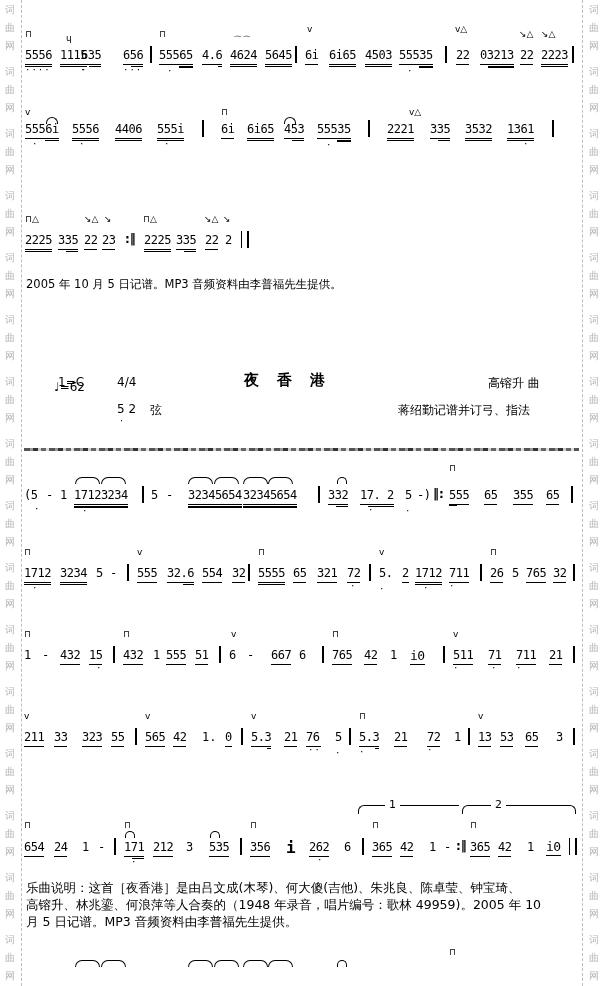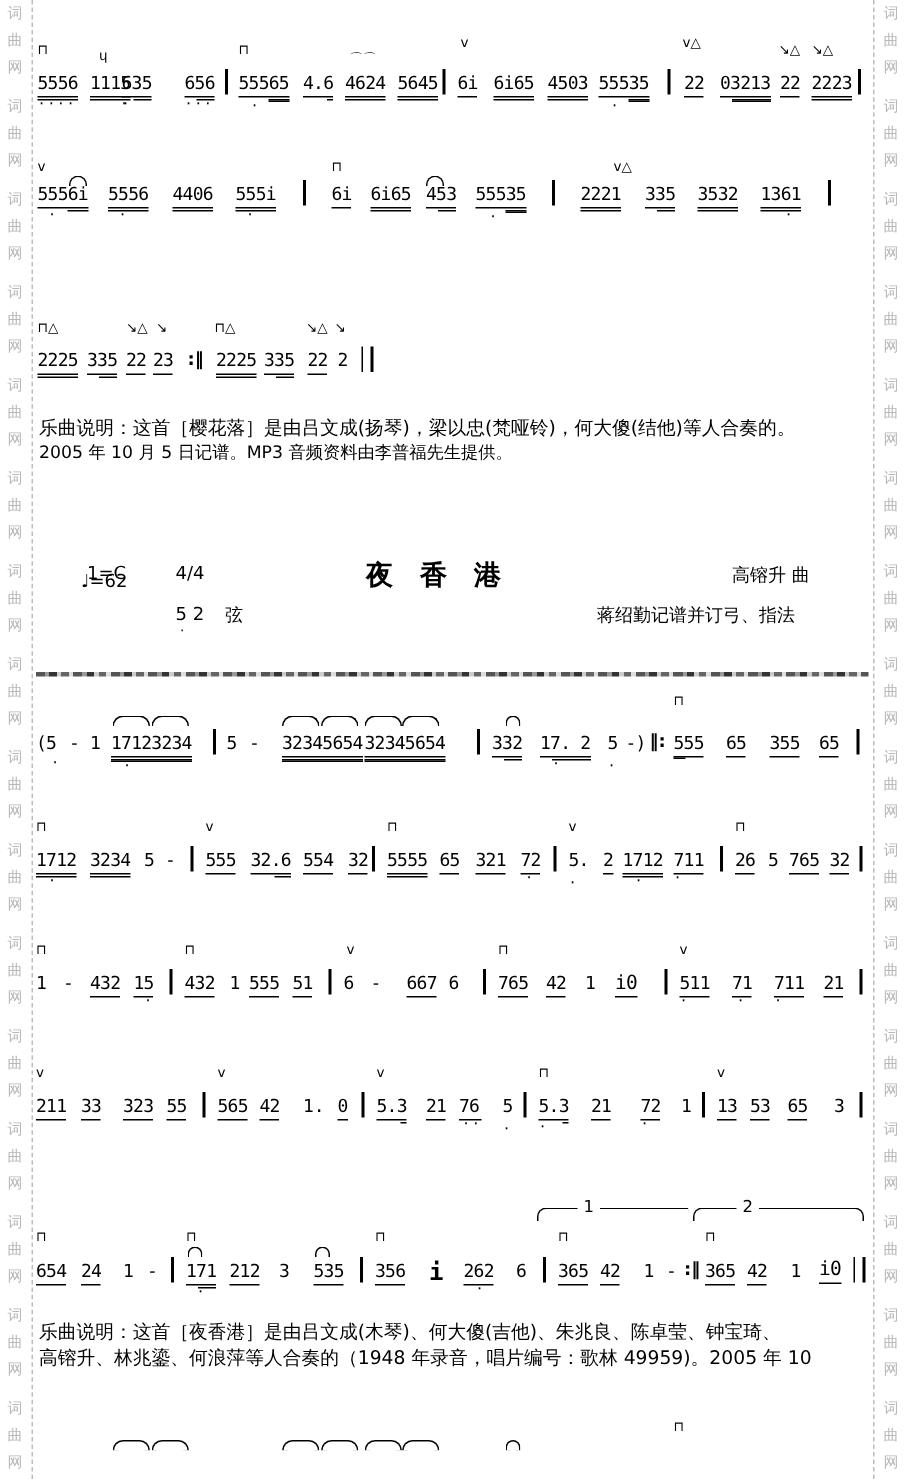"乐曲说明：这首［樱花落］是由吕文成(扬琴)，梁以忠(梵哑铃)，何大傻(结他)等人" div { html: <div>乐曲说明：这首［樱花落］是由吕文成(扬琴)，梁以忠(梵哑铃)，何大傻(结他)等人合奏的。</div> -> none }
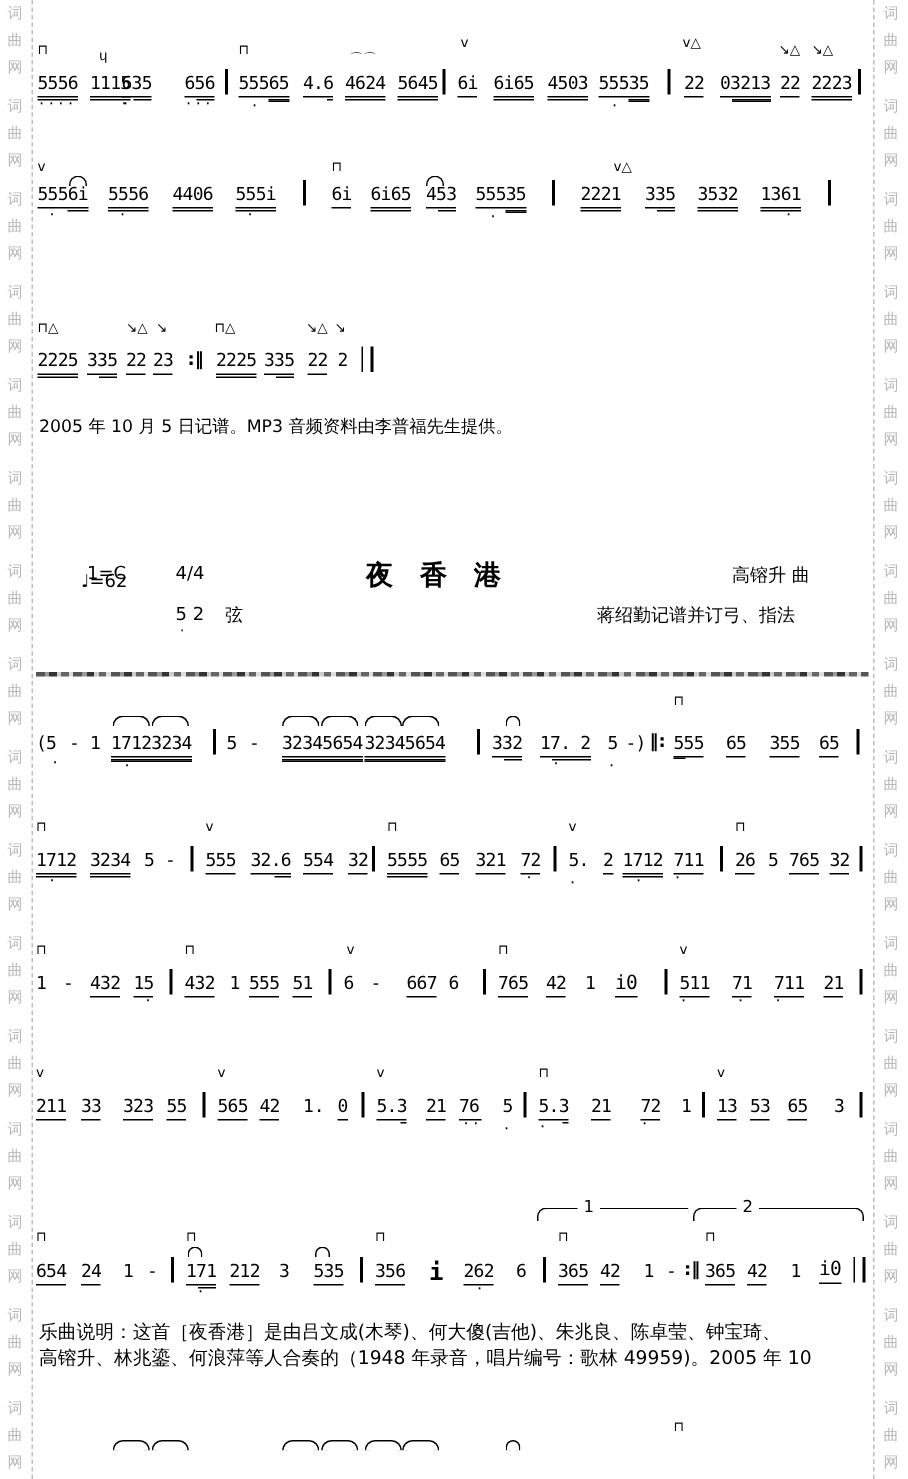"夜香港" .title { font-size: 18px -> 15px }
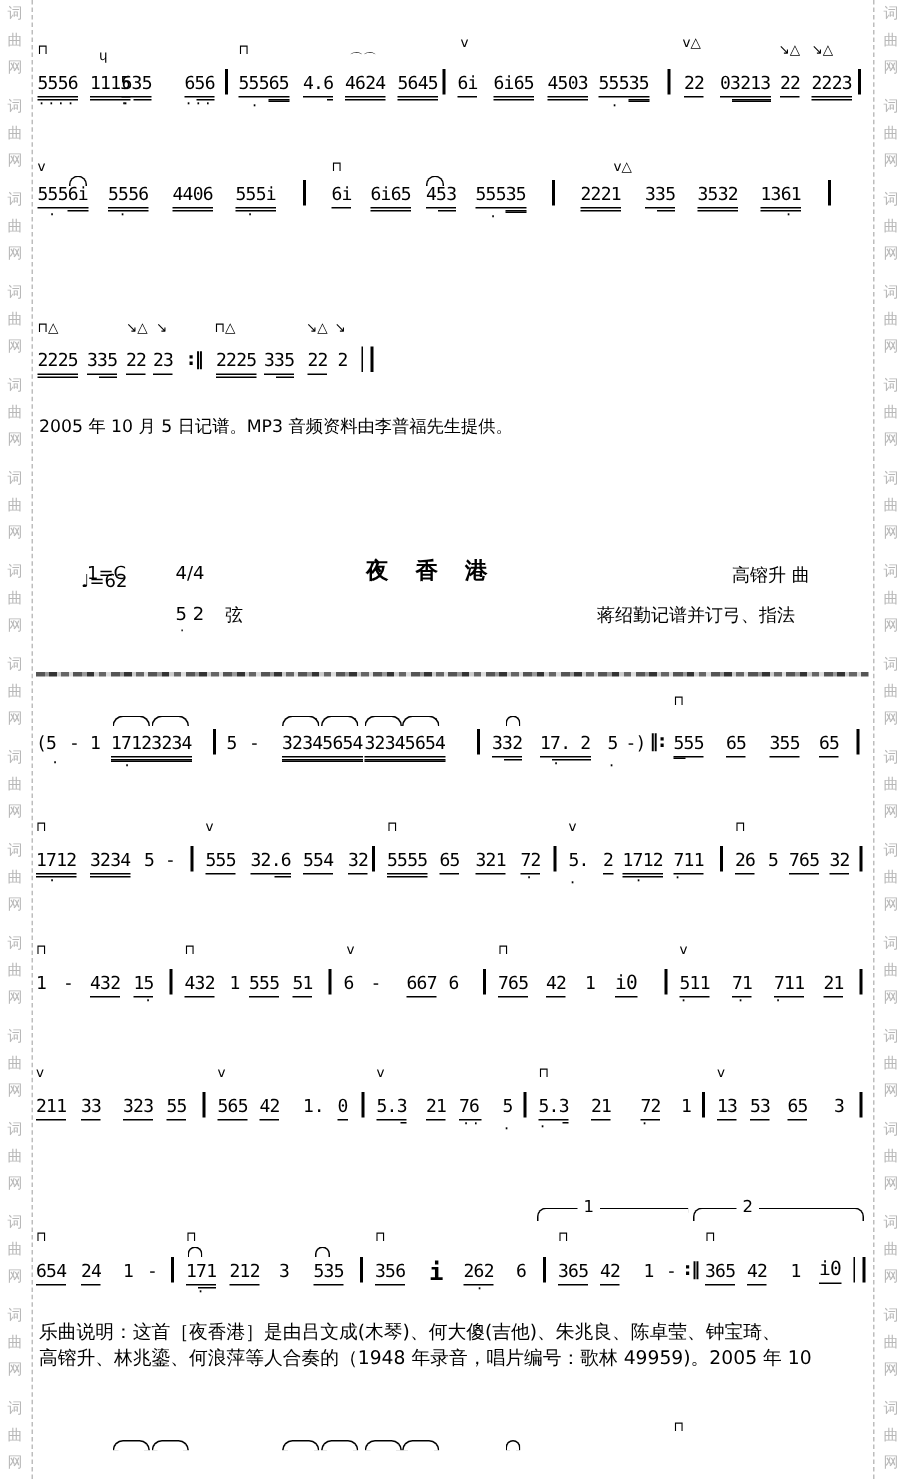"月 5 日记谱。MP3 音频资料由李普福先生提供。" div { html: none -> <div>月 5 日记谱。MP3 音频资料由李普福先生提供。</div> }
